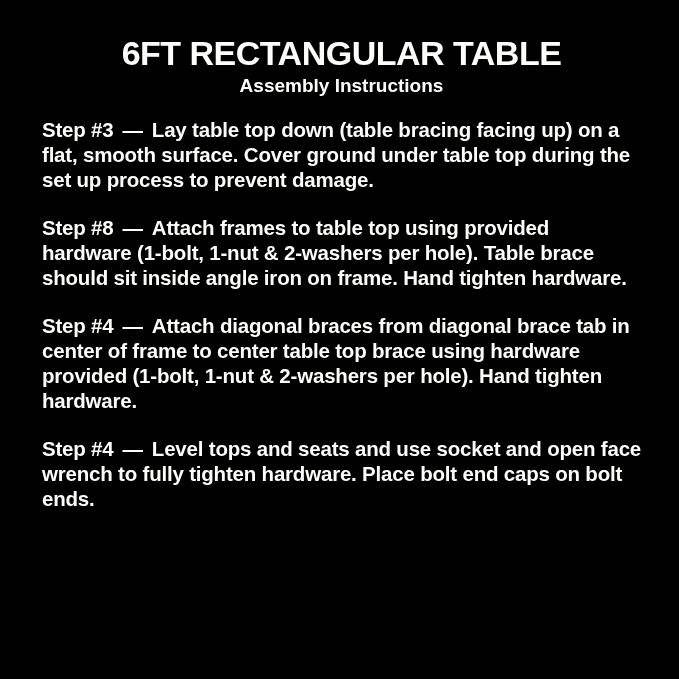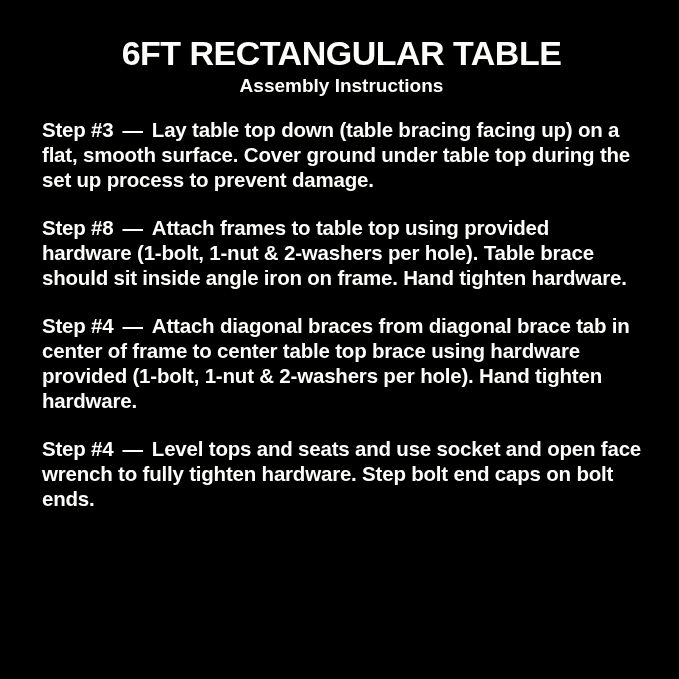"Level tops and seats and" span { text: Step -> Place }
